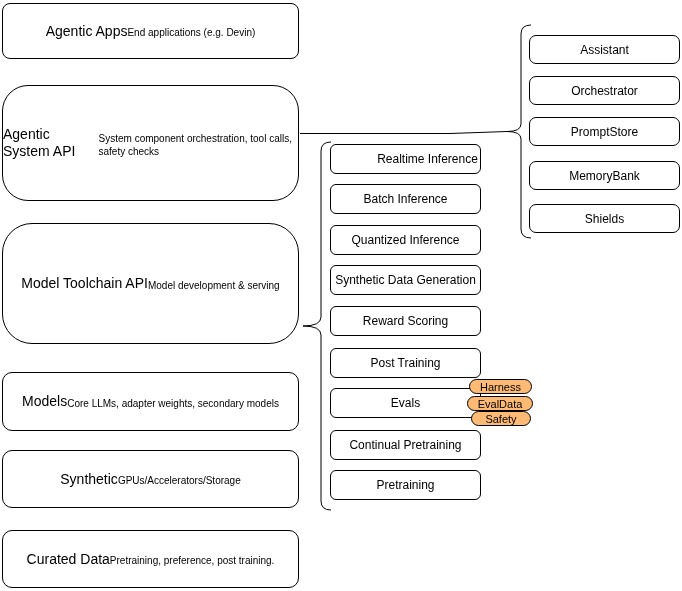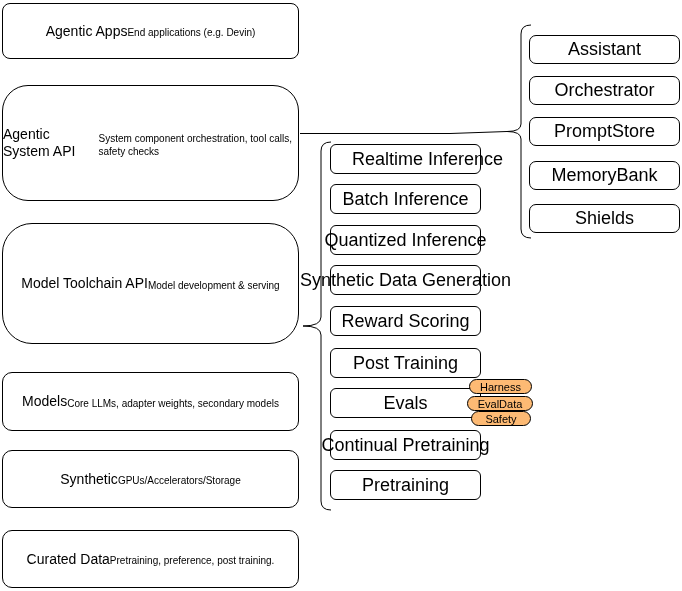"Assistant" .mid,.rightbox { font-size: 18px -> 12px }
